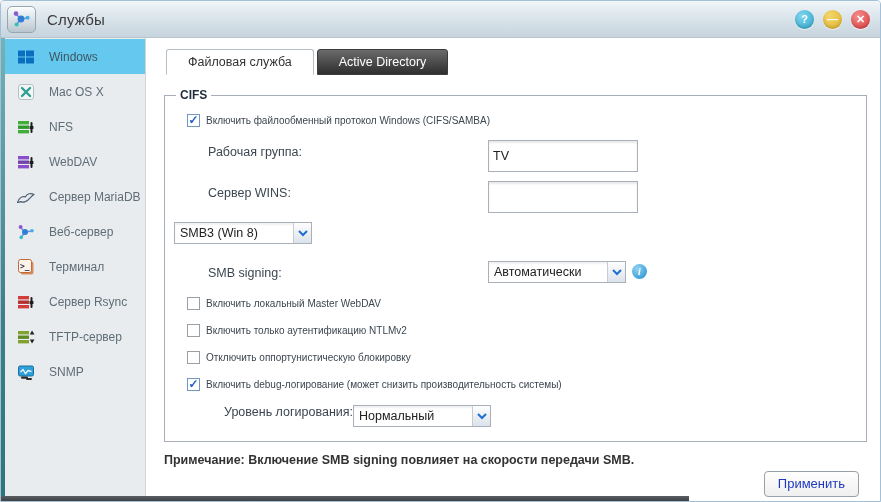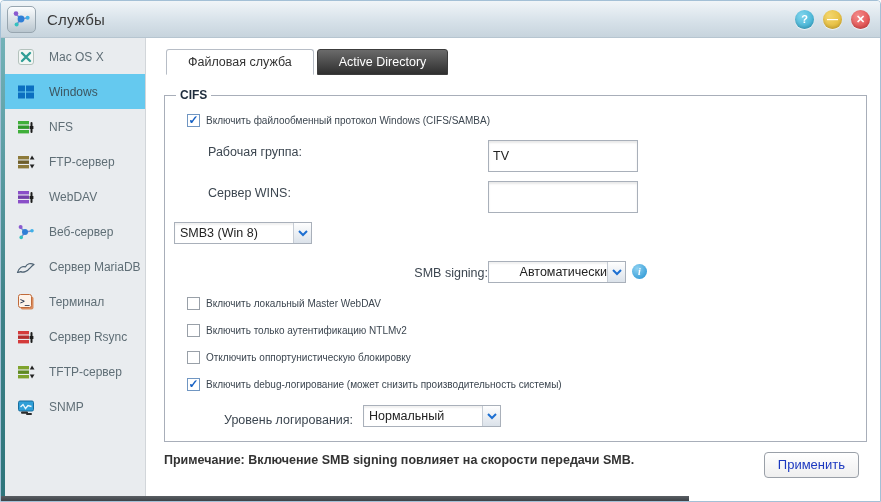"Mac OS X" div.side-item { order: before "Windows" -> after "Windows" }
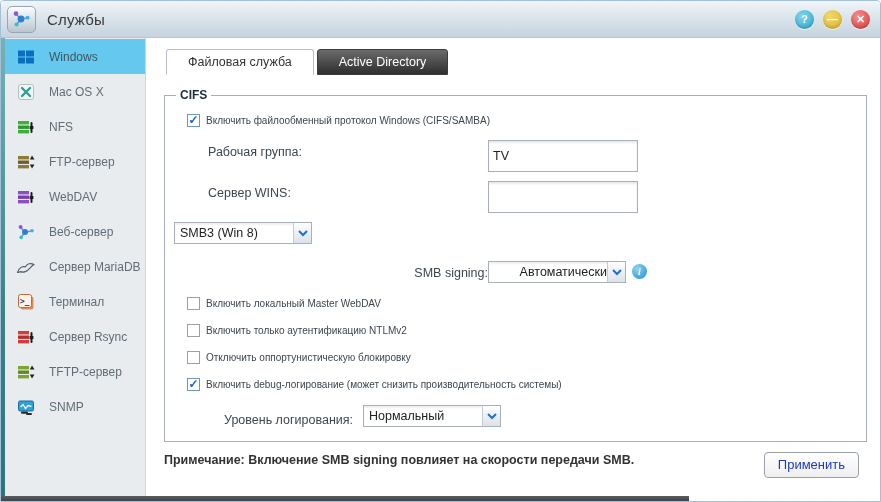"FTP-сервер" div.side-item { html: <div> <span> <svg> <rect></rect> <rect></rect> <rect></rect> <path></path> <path></path> </svg> </span> <span>FTP-сервер</span> </div> -> none }
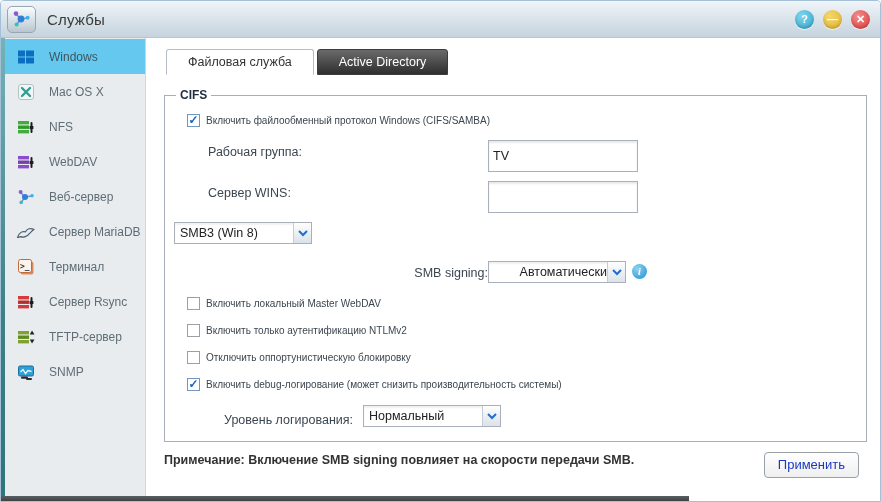"Веб-сервер" div.side-item { order: before "Сервер MariaDB" -> after "Сервер MariaDB" }
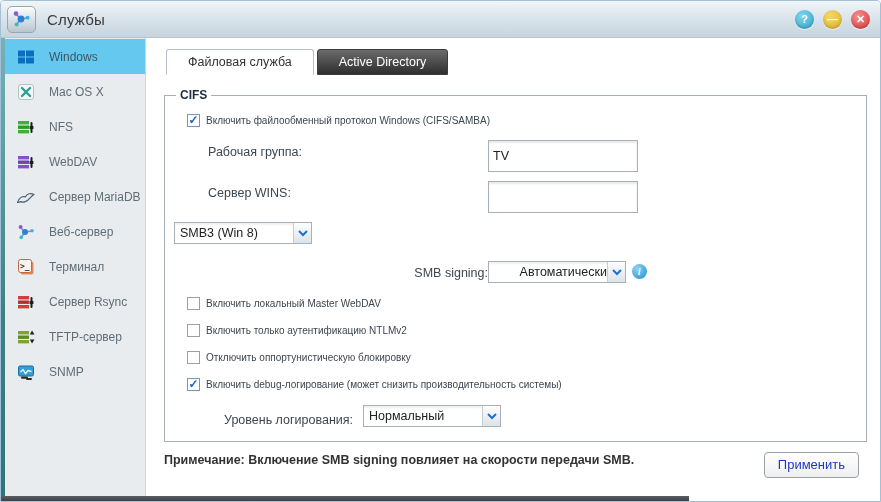"SMB signing:" div.frow { text-align: right -> none }
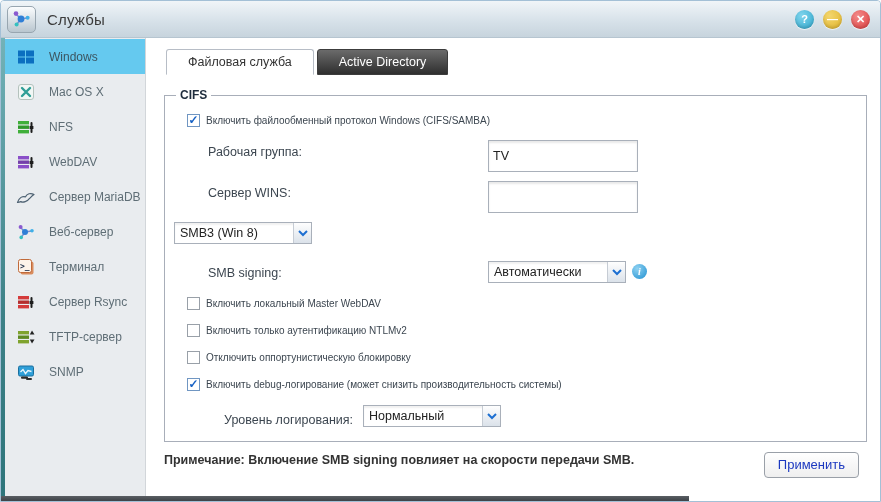"Уровень логирования:" .sub-row { align-items: flex-end -> flex-start; gap: 10px -> 0 }
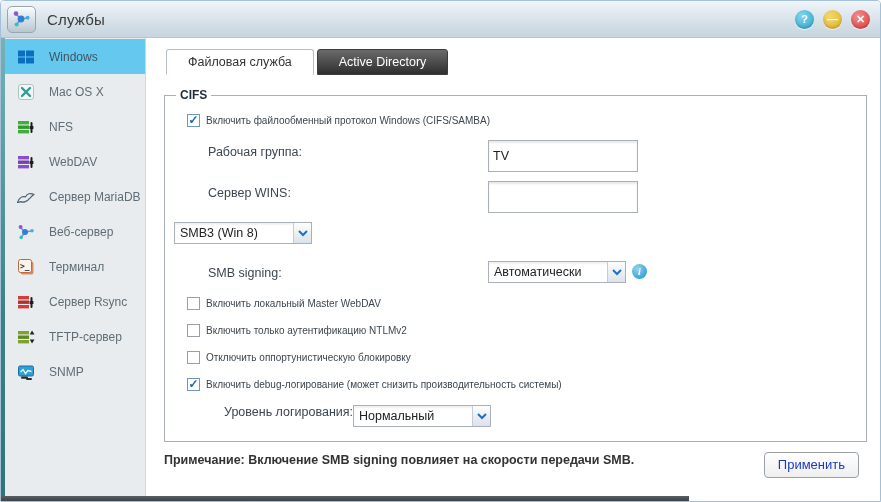"Применить" .apply-btn { bottom: 20px -> 1px }
